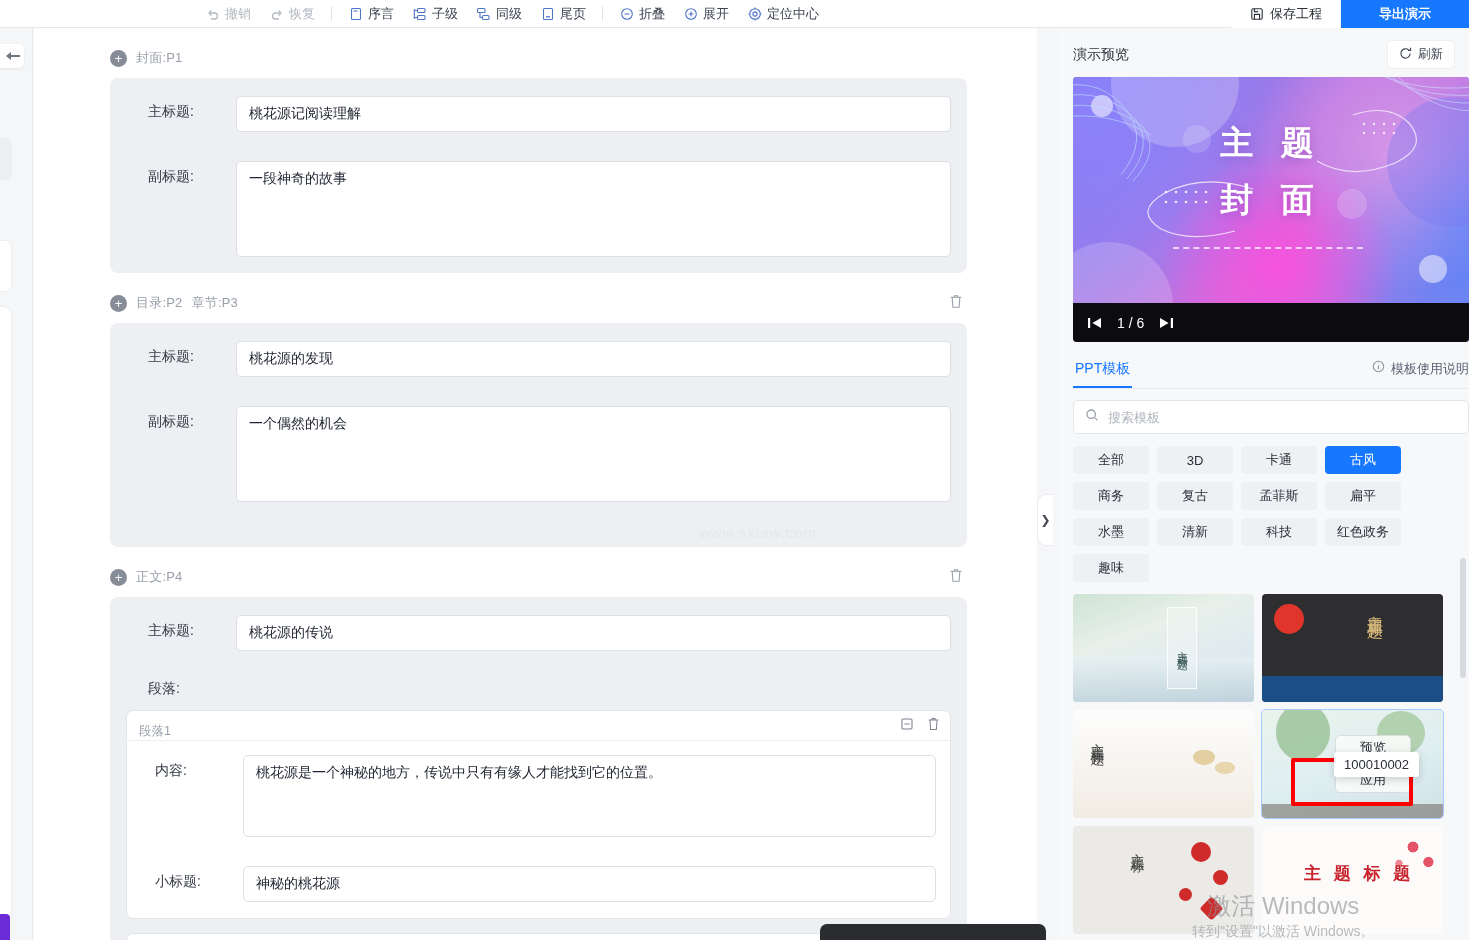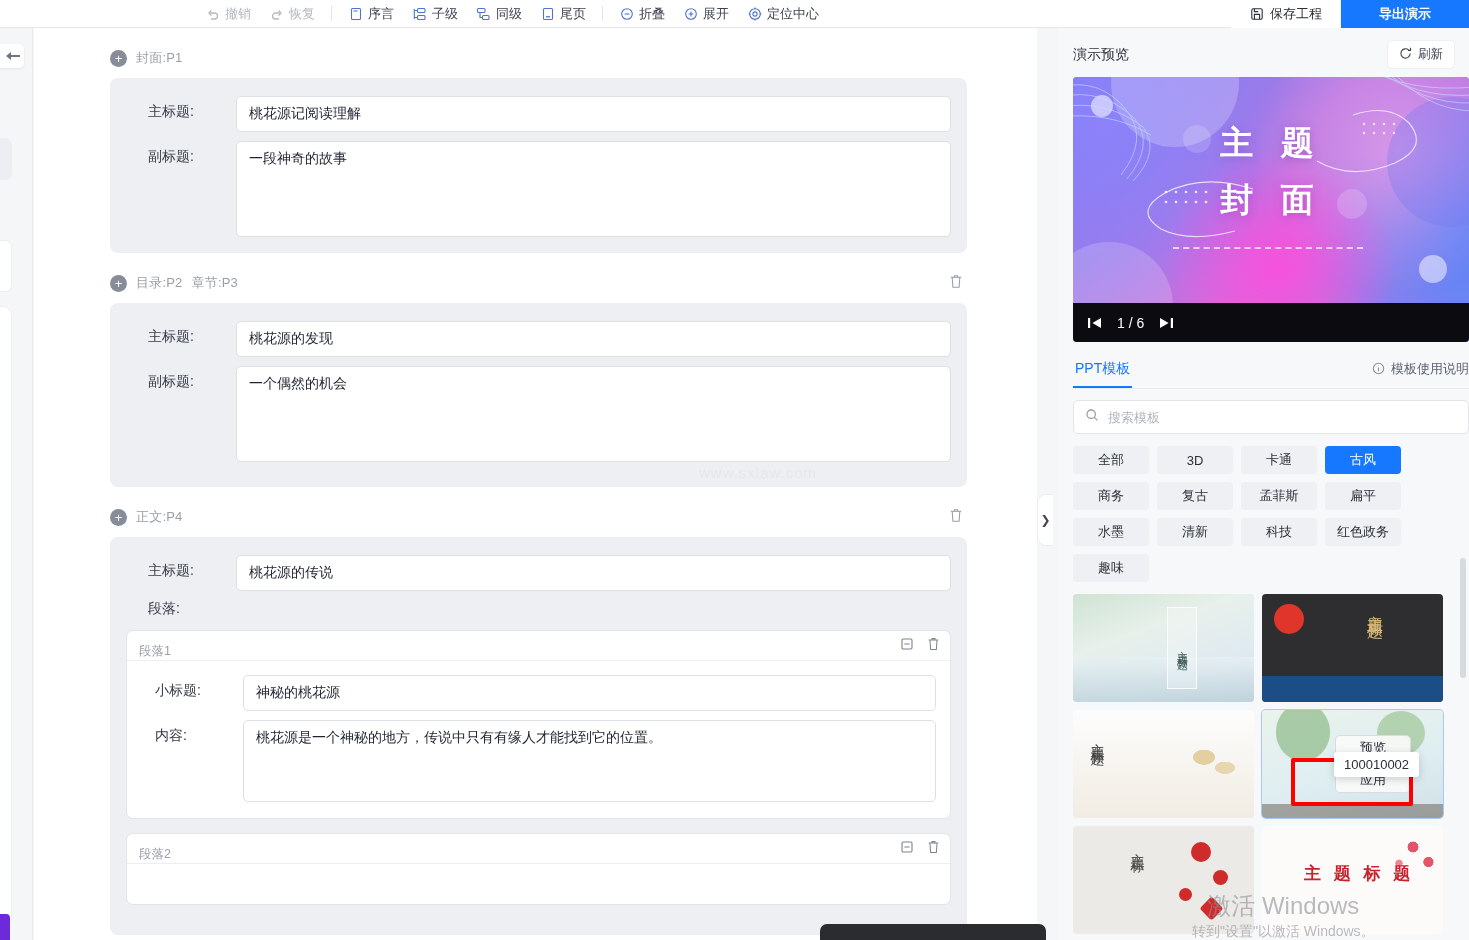"主标题:" .row { margin-bottom: 9px -> 29px }
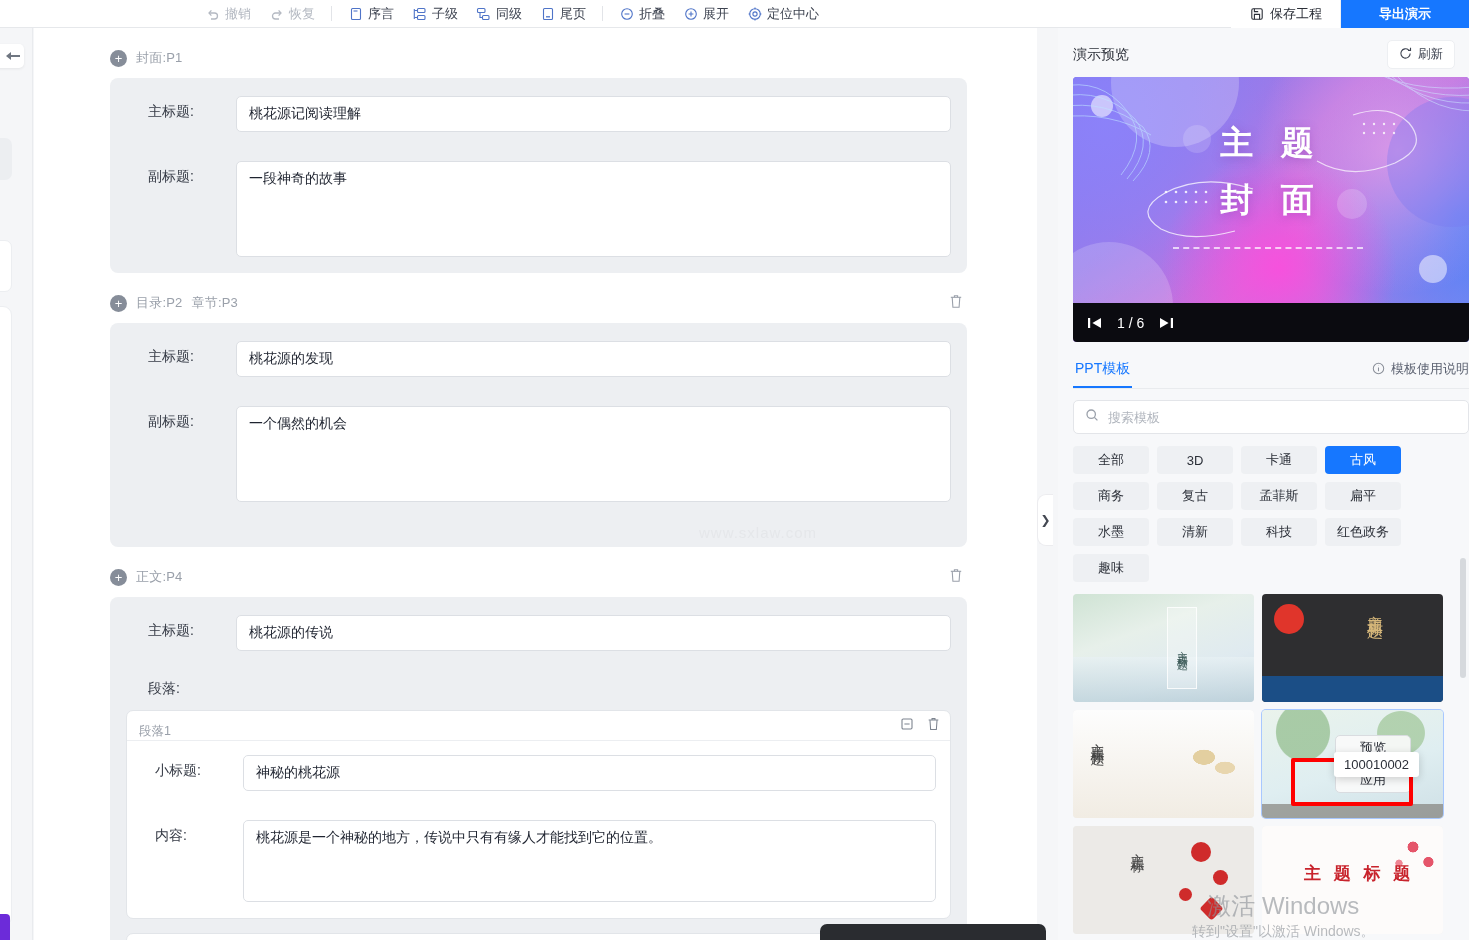"模板使用说明" .tpl-help { align-items: flex-end -> flex-start }
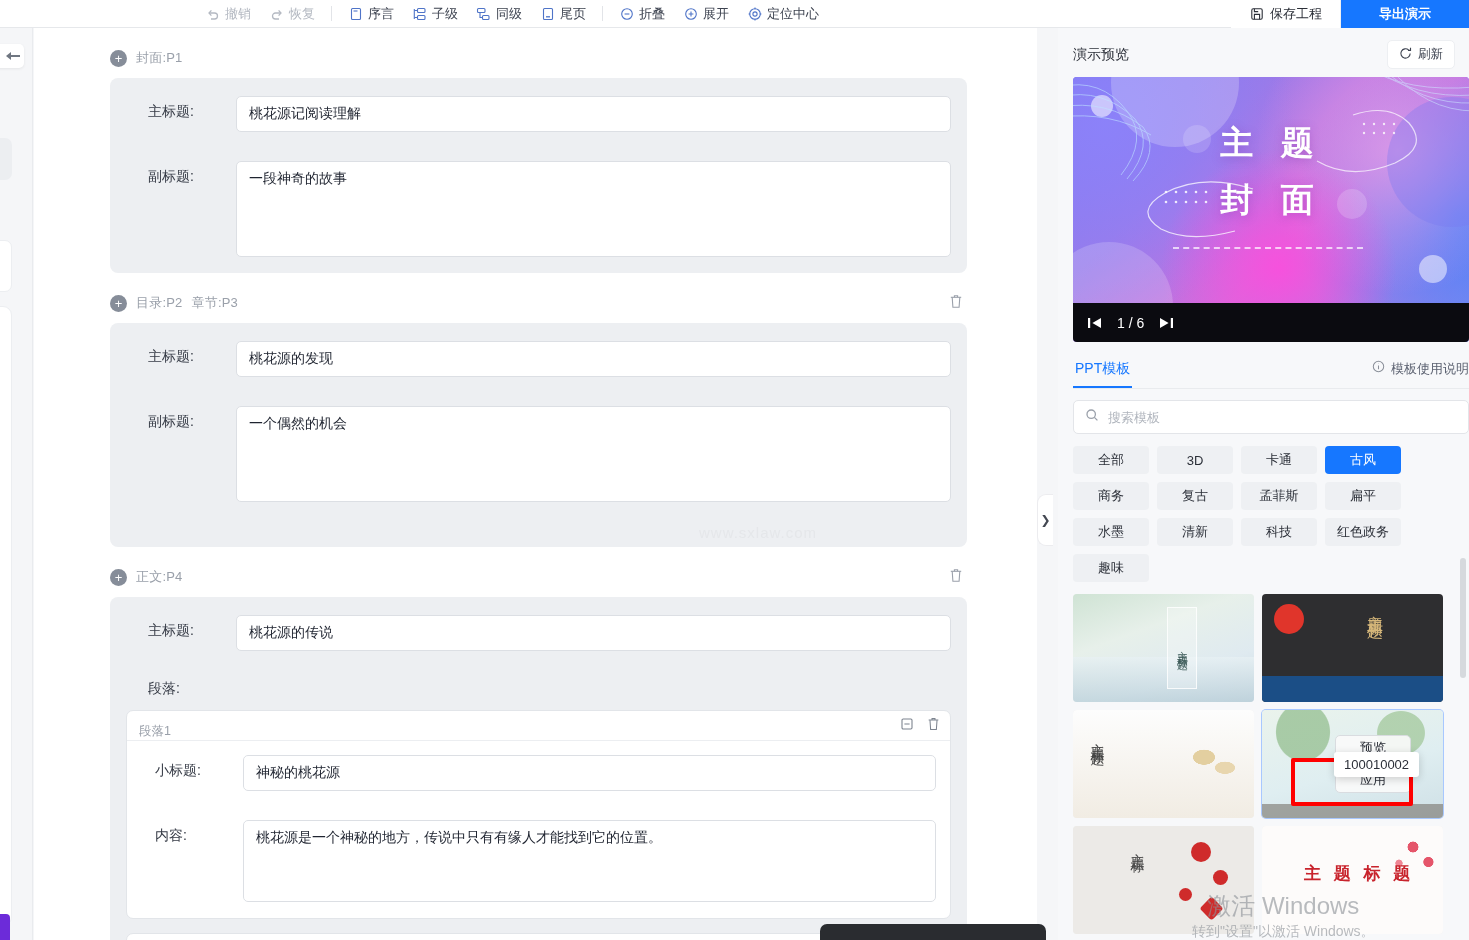"小标题:" div.row { order: before "内容:" -> after "内容:" }
